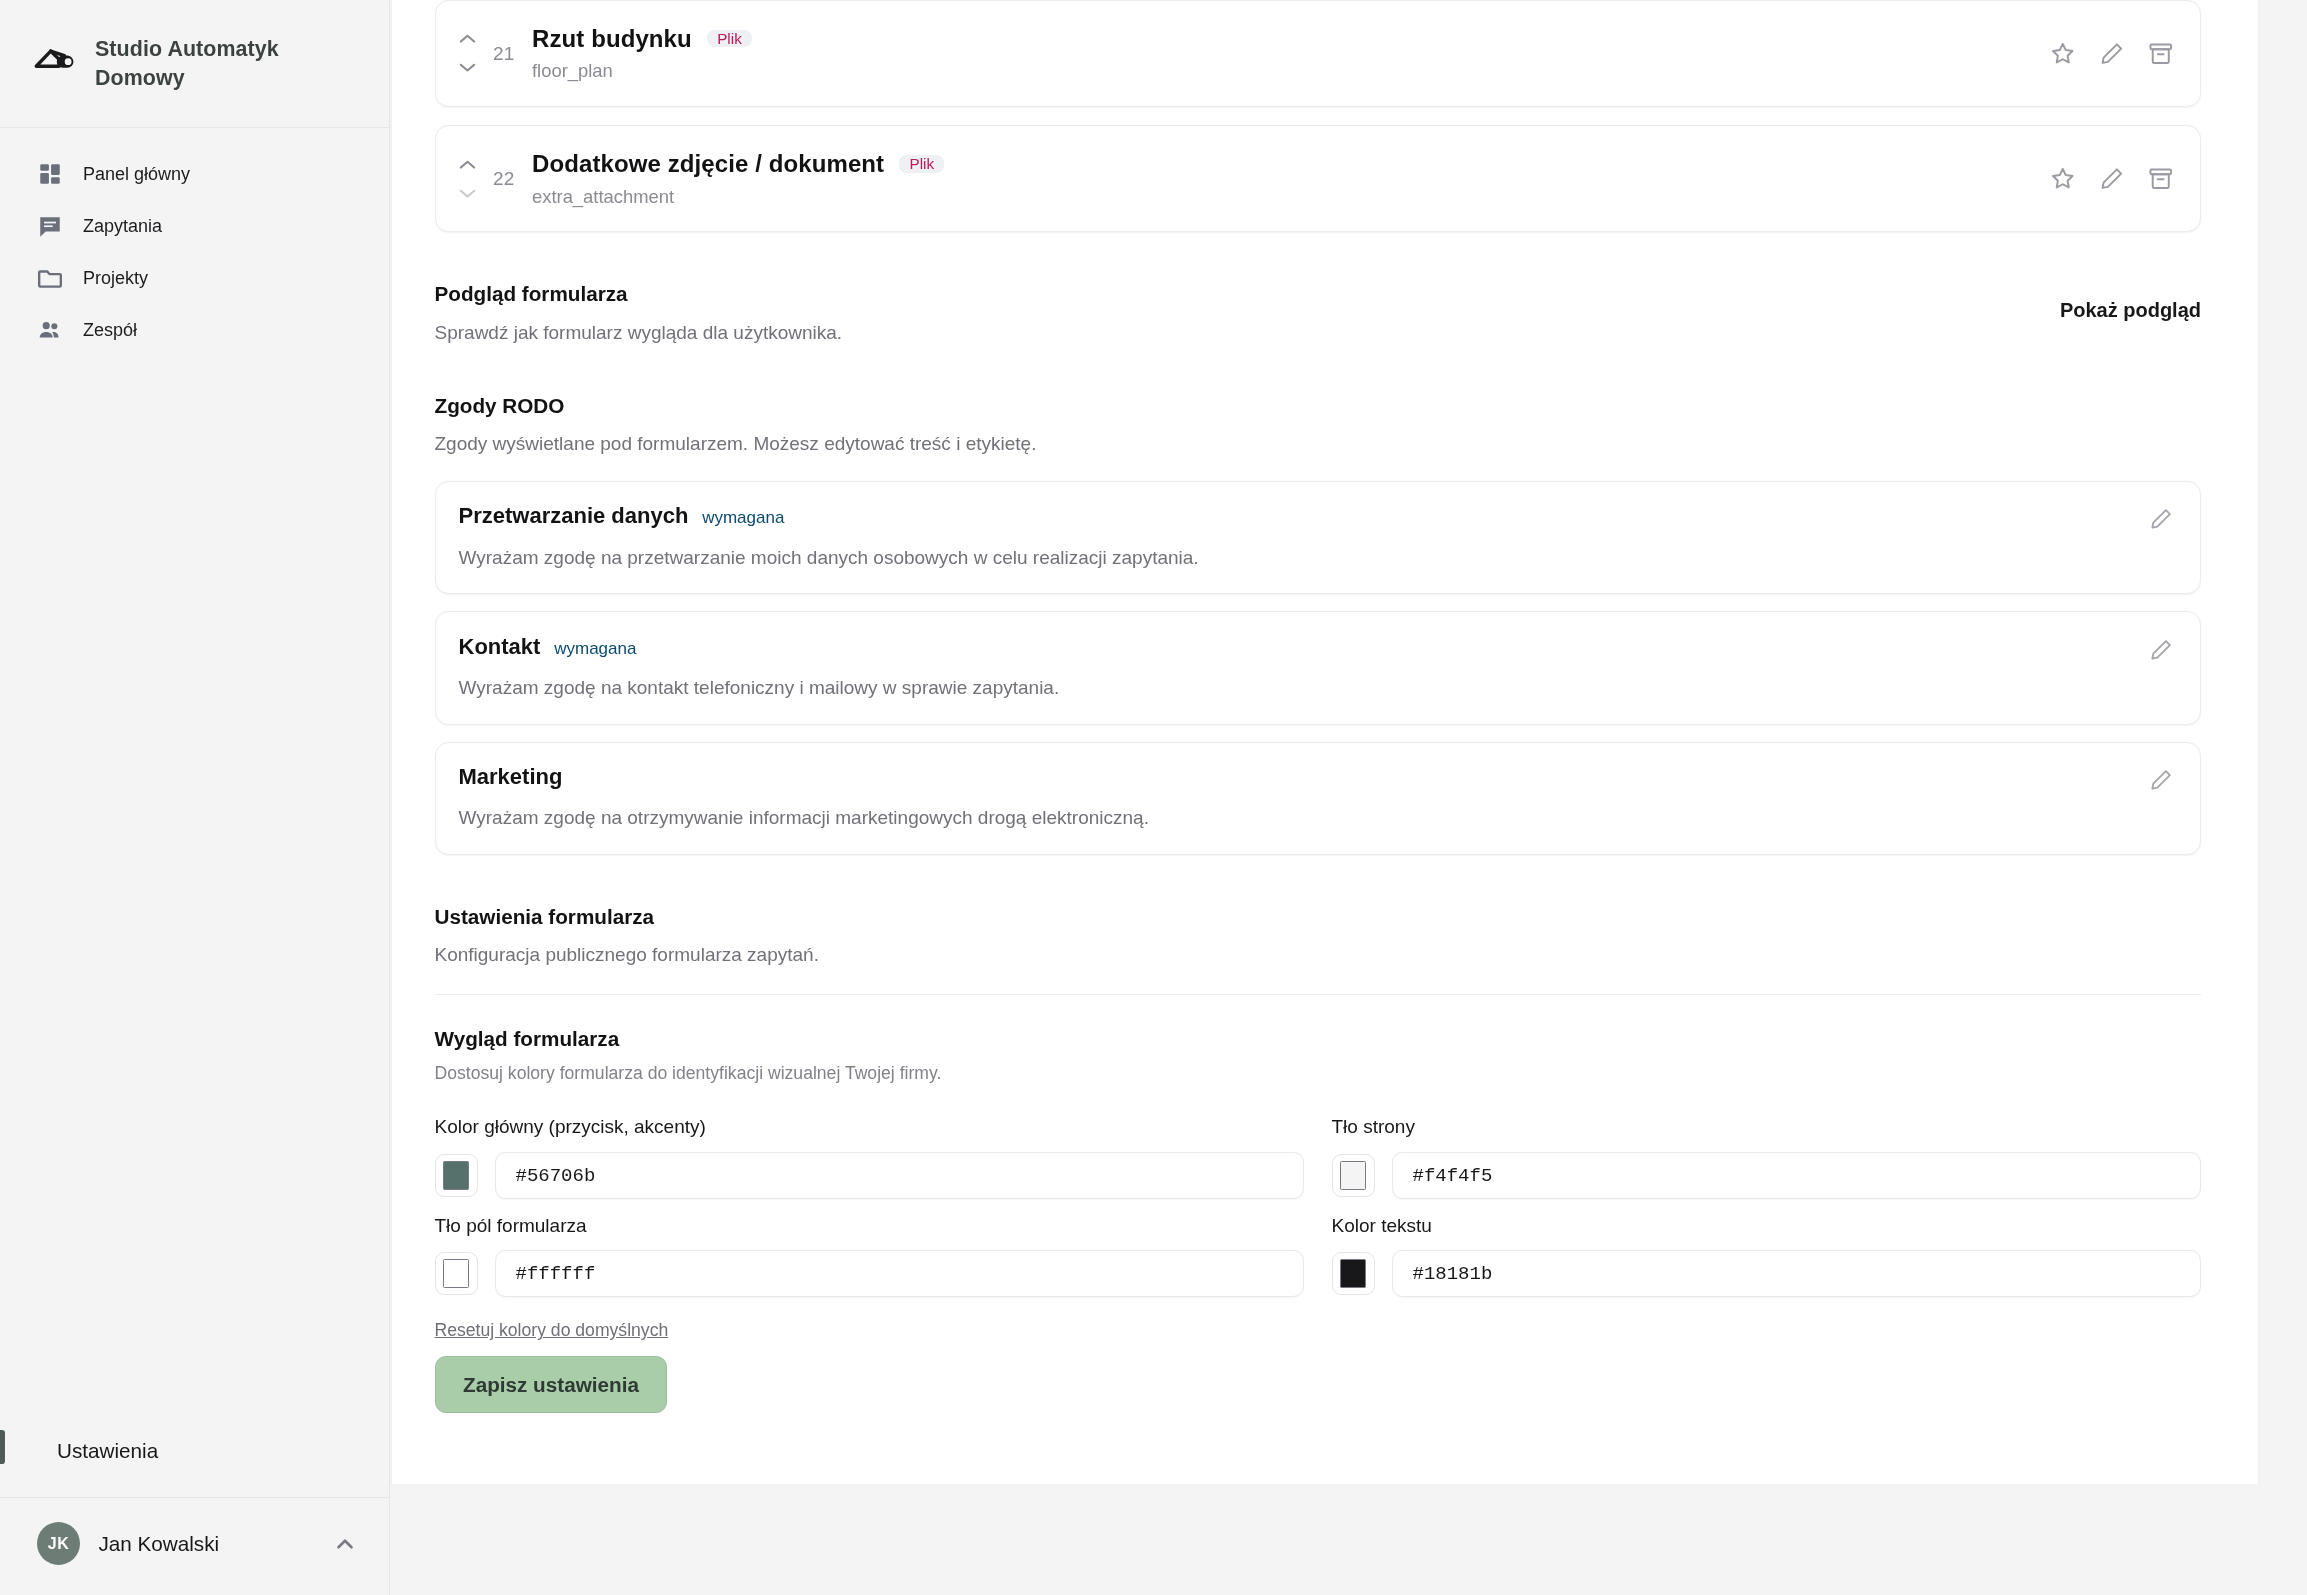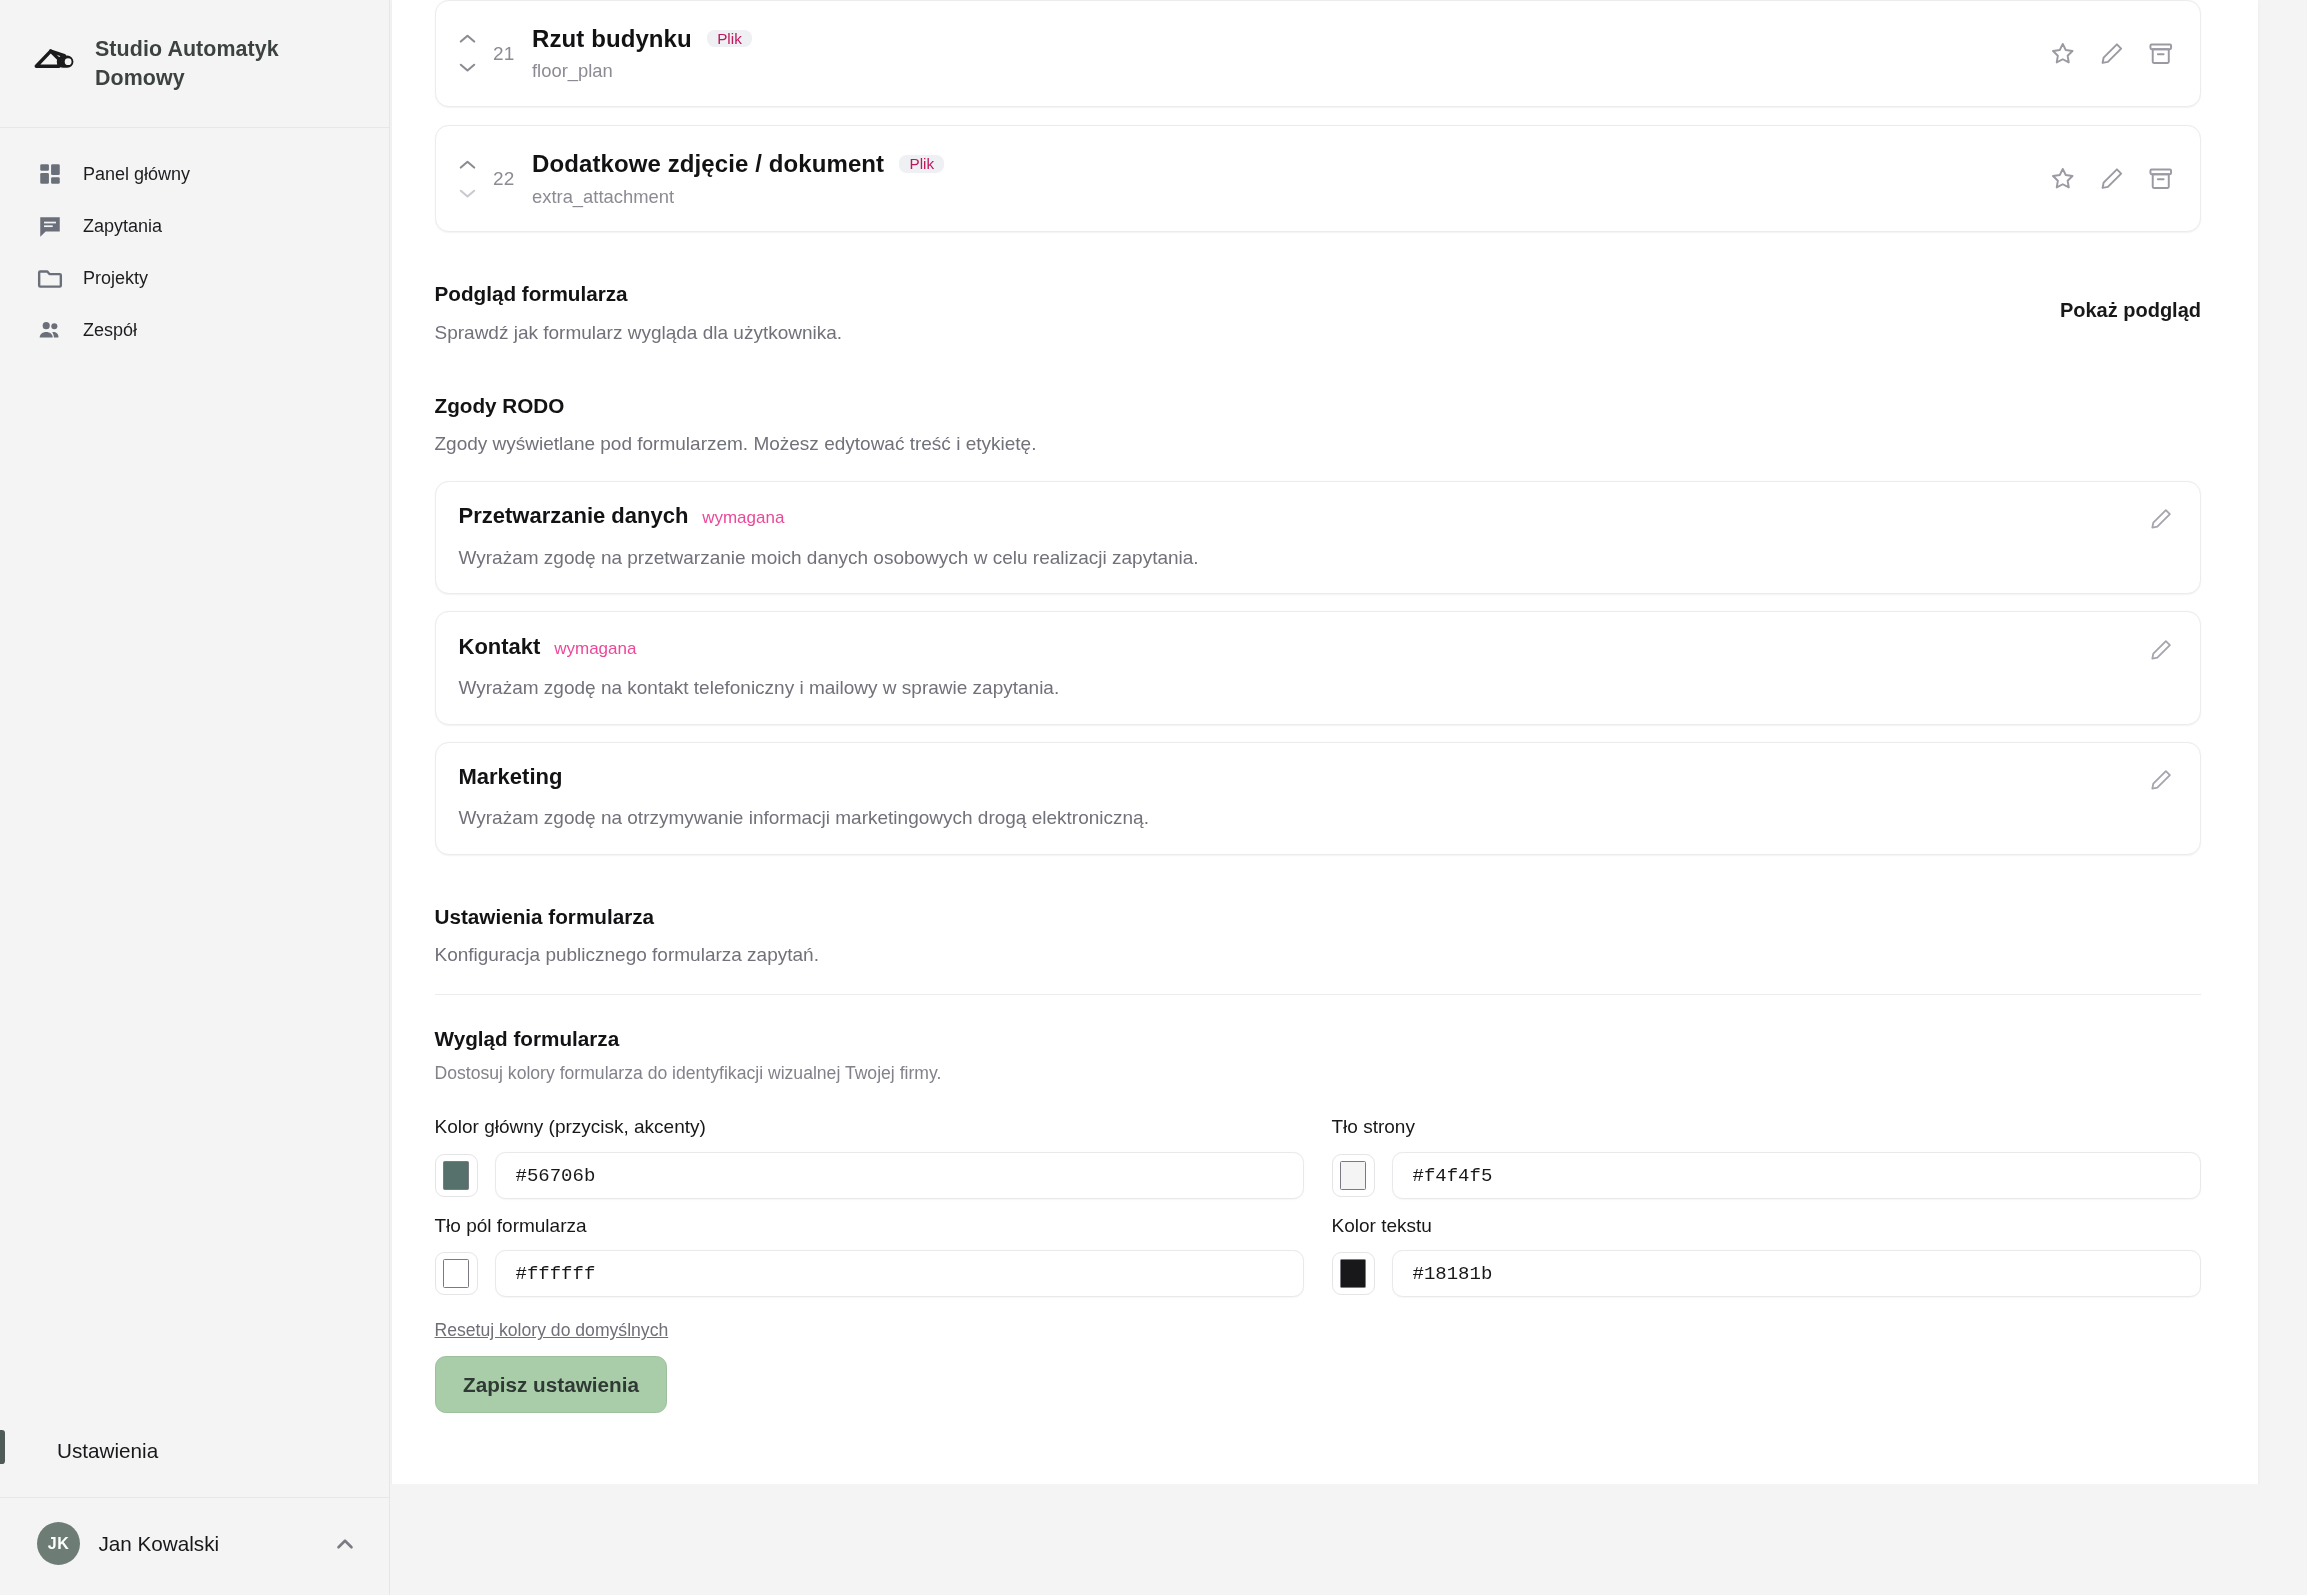"wymagana" .req { color: #ec4899 -> #0c4a6e }
